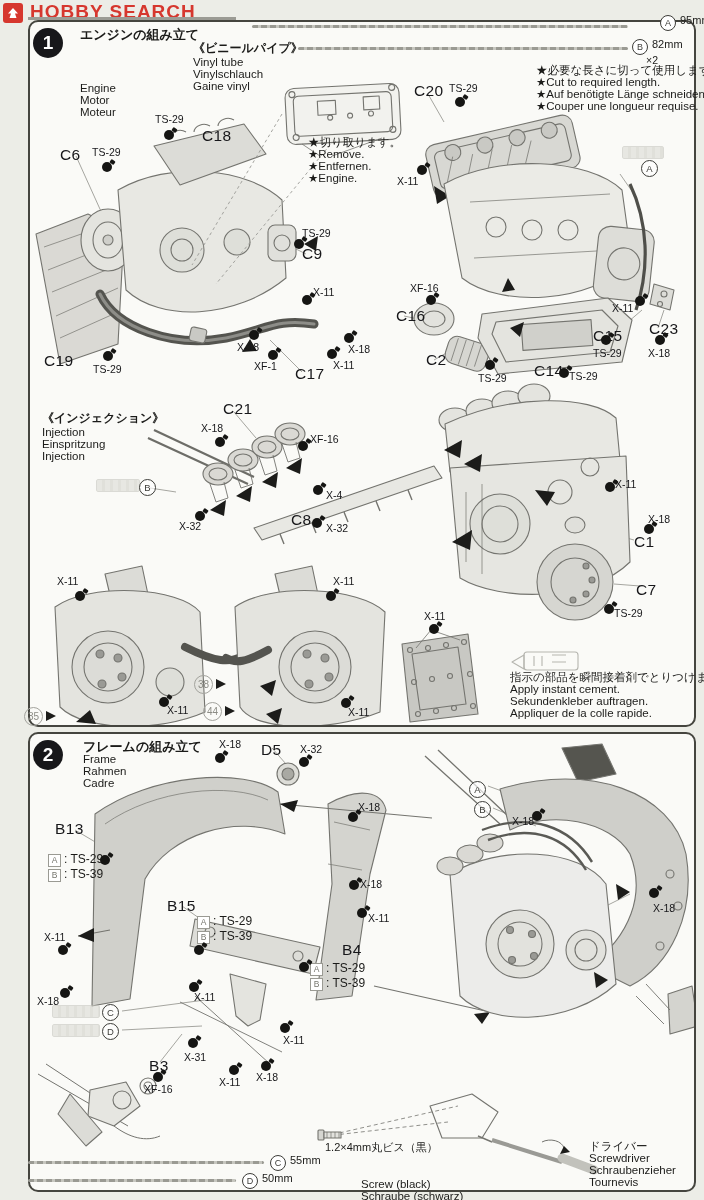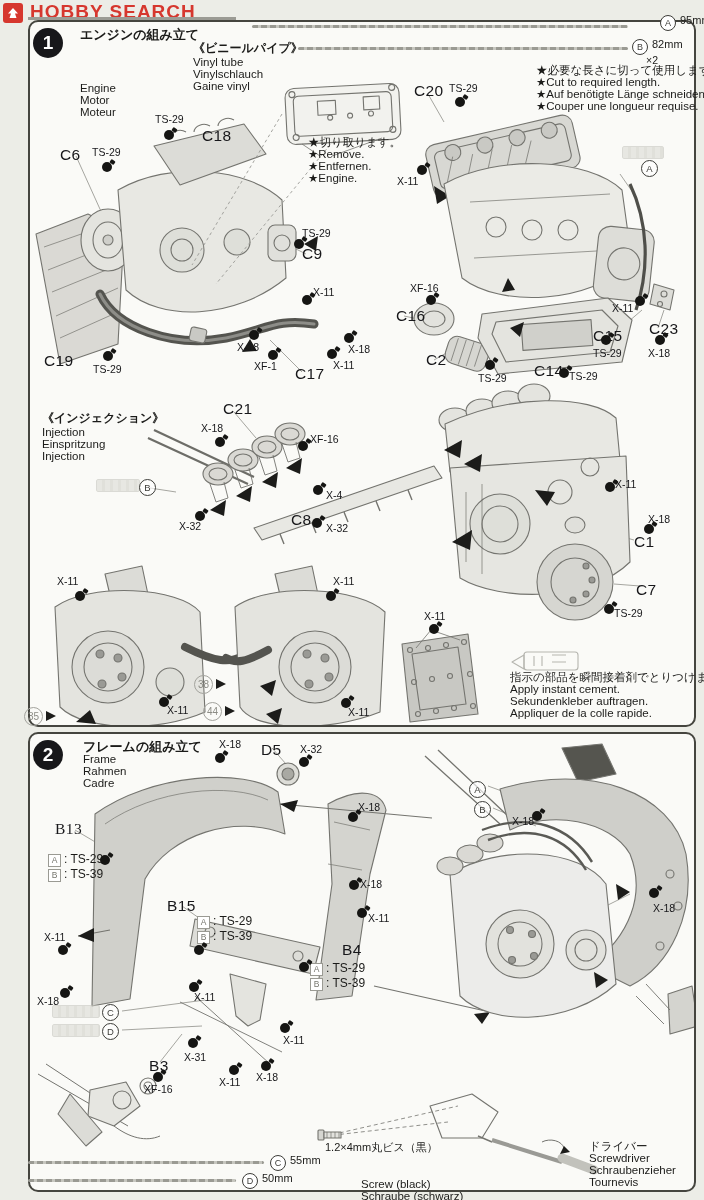"B13" span.part { font-family: Liberation Serif, serif -> none }
